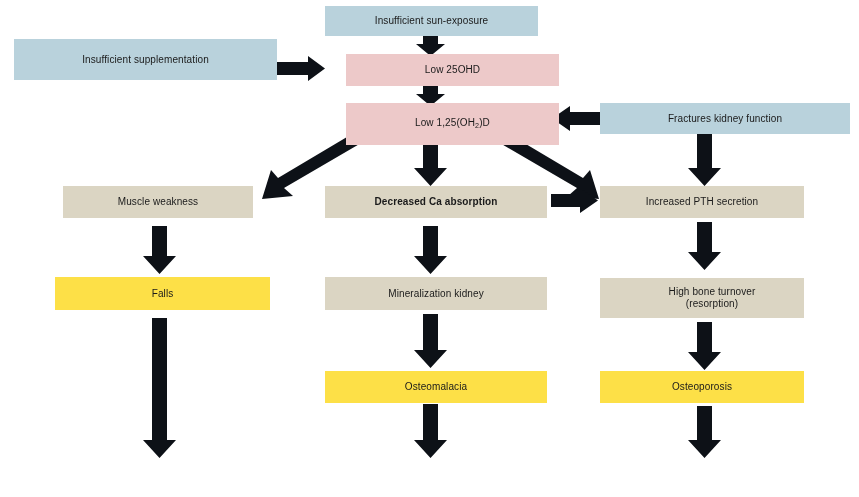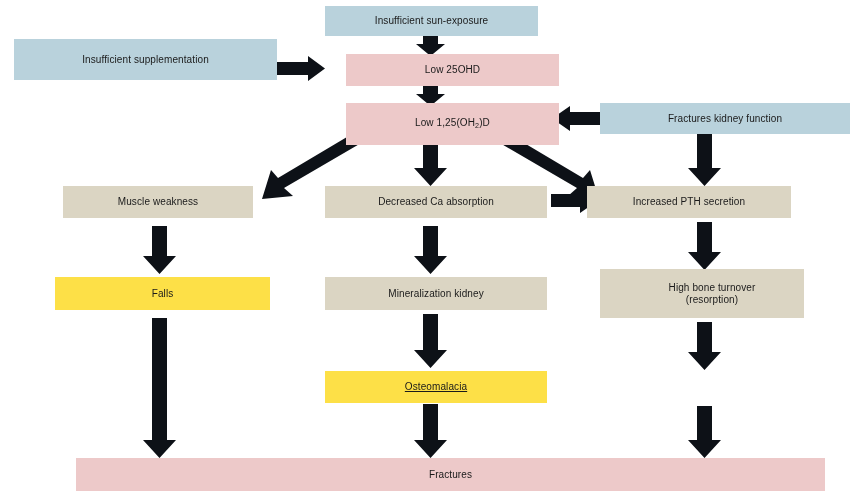"Decreased Ca absorption" div.node { font-weight: none -> bold }
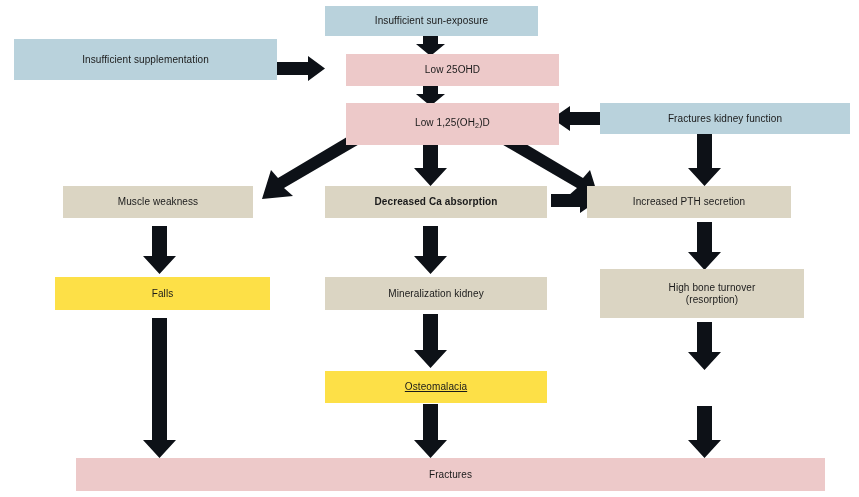"Increased PTH secretion" div.node { left: 587px -> 600px }
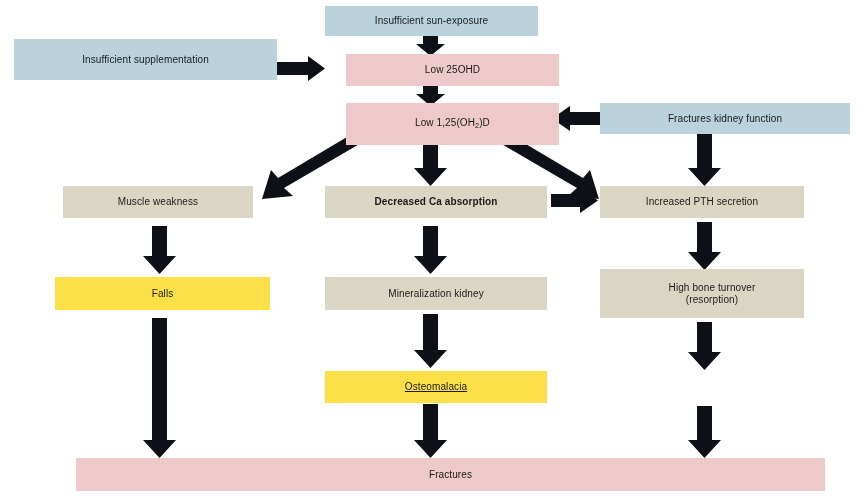"High bone turnover" div.node { height: 49px -> 40px; top: 269px -> 278px }
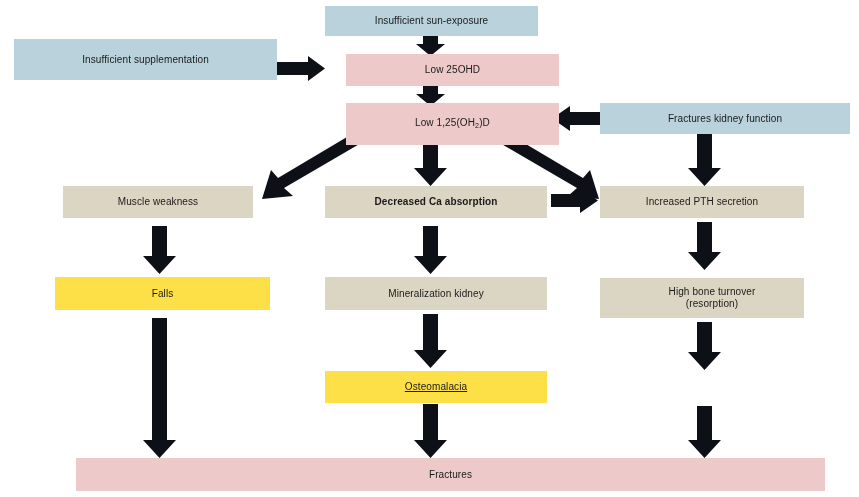"Osteomalacia" div.node { text-decoration: underline -> none }
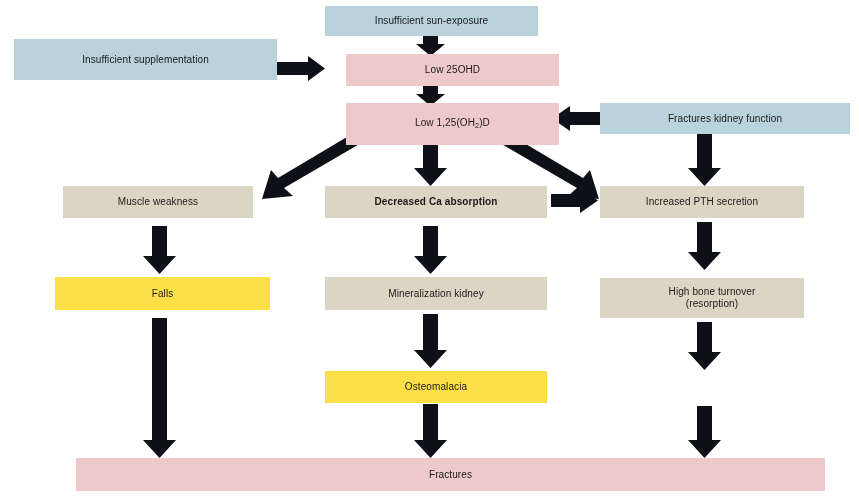"Osteoporosis" div.node { html: none -> <div>Osteoporosis</div> }
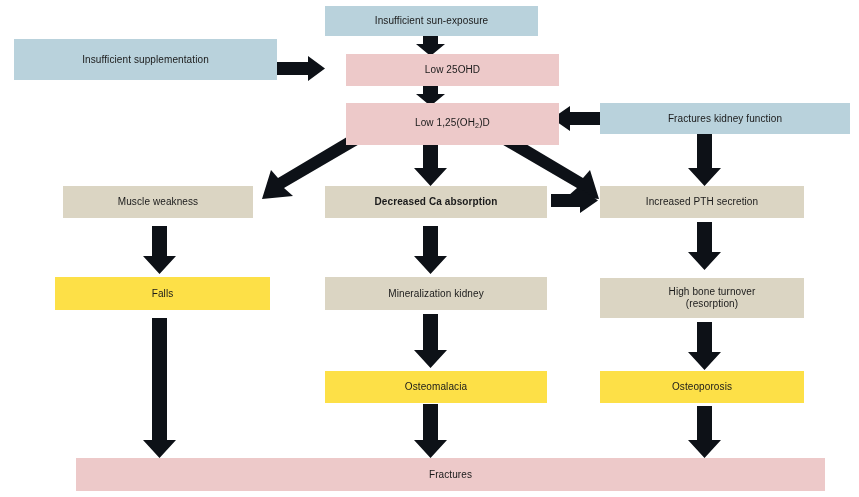"Fractures" div.node { html: <div>Fractures</div> -> none }
